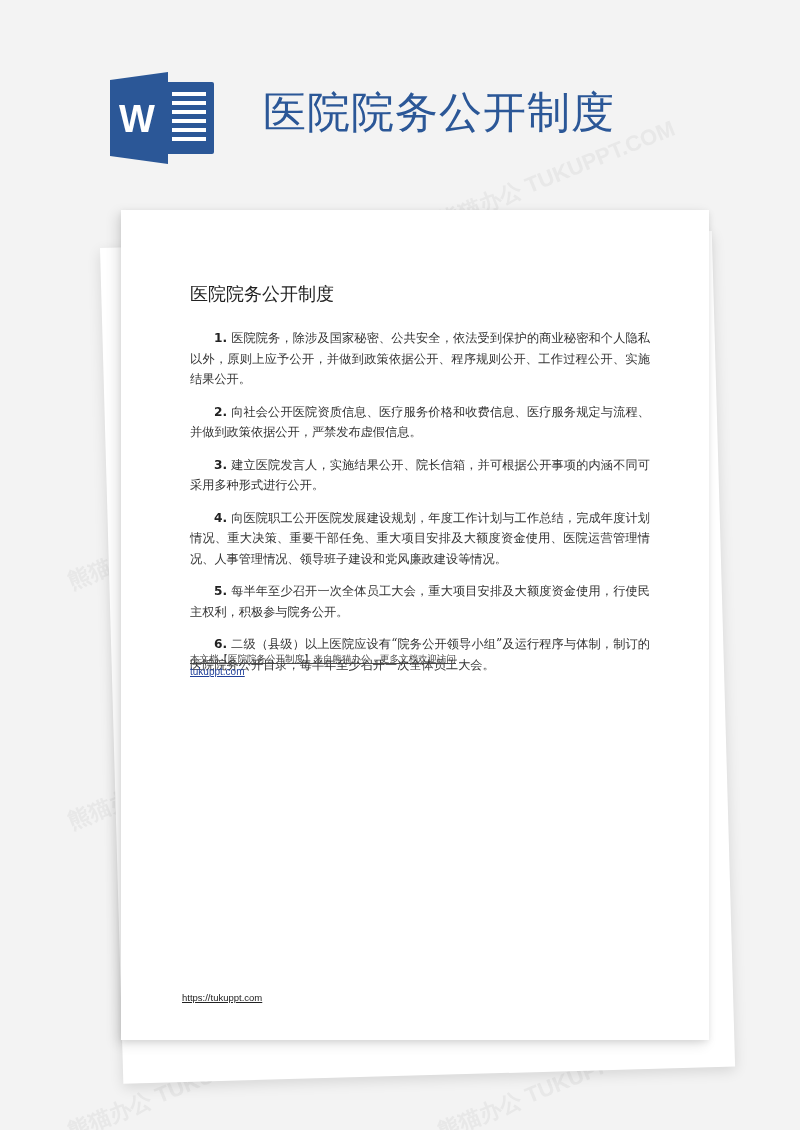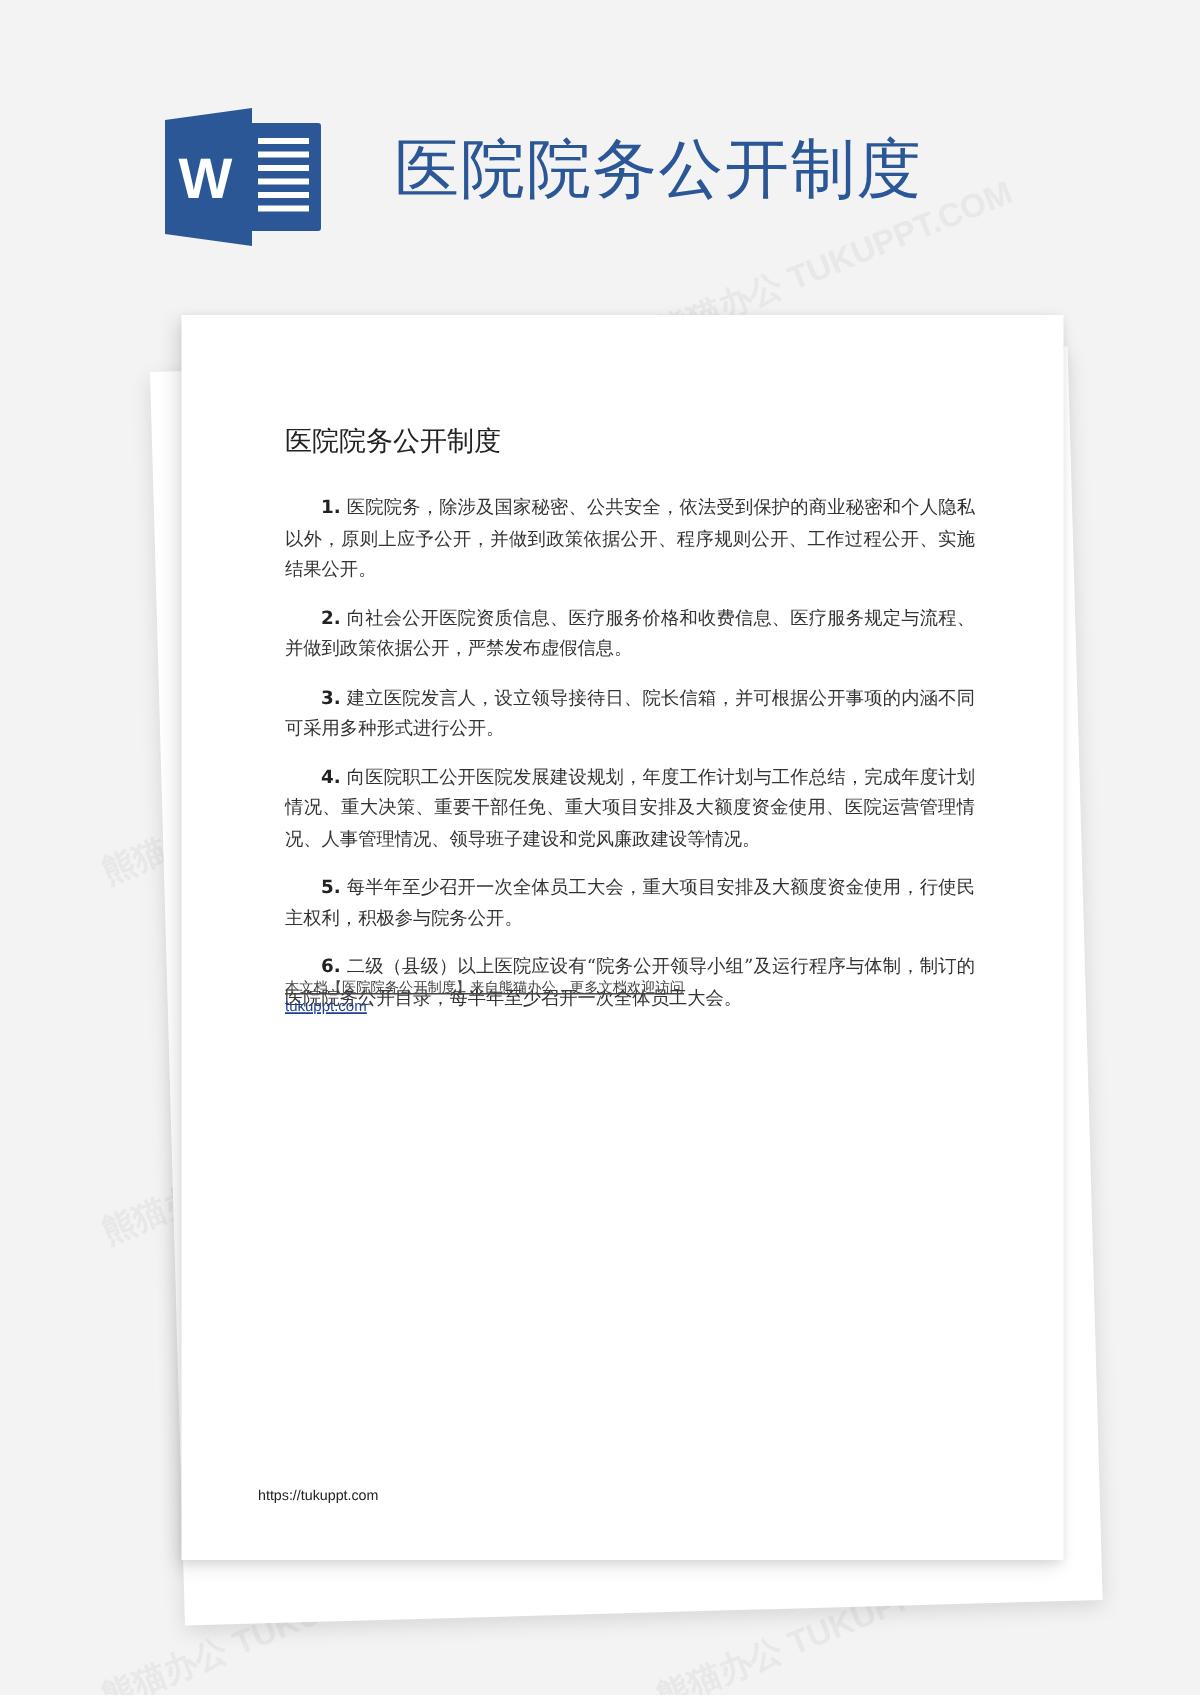"建立医院发言人，设立领导接待日、院长信箱，并可根据公开事项的内涵不同可采用多种形" span { text: 设立领导接待日 -> 实施结果公开 }
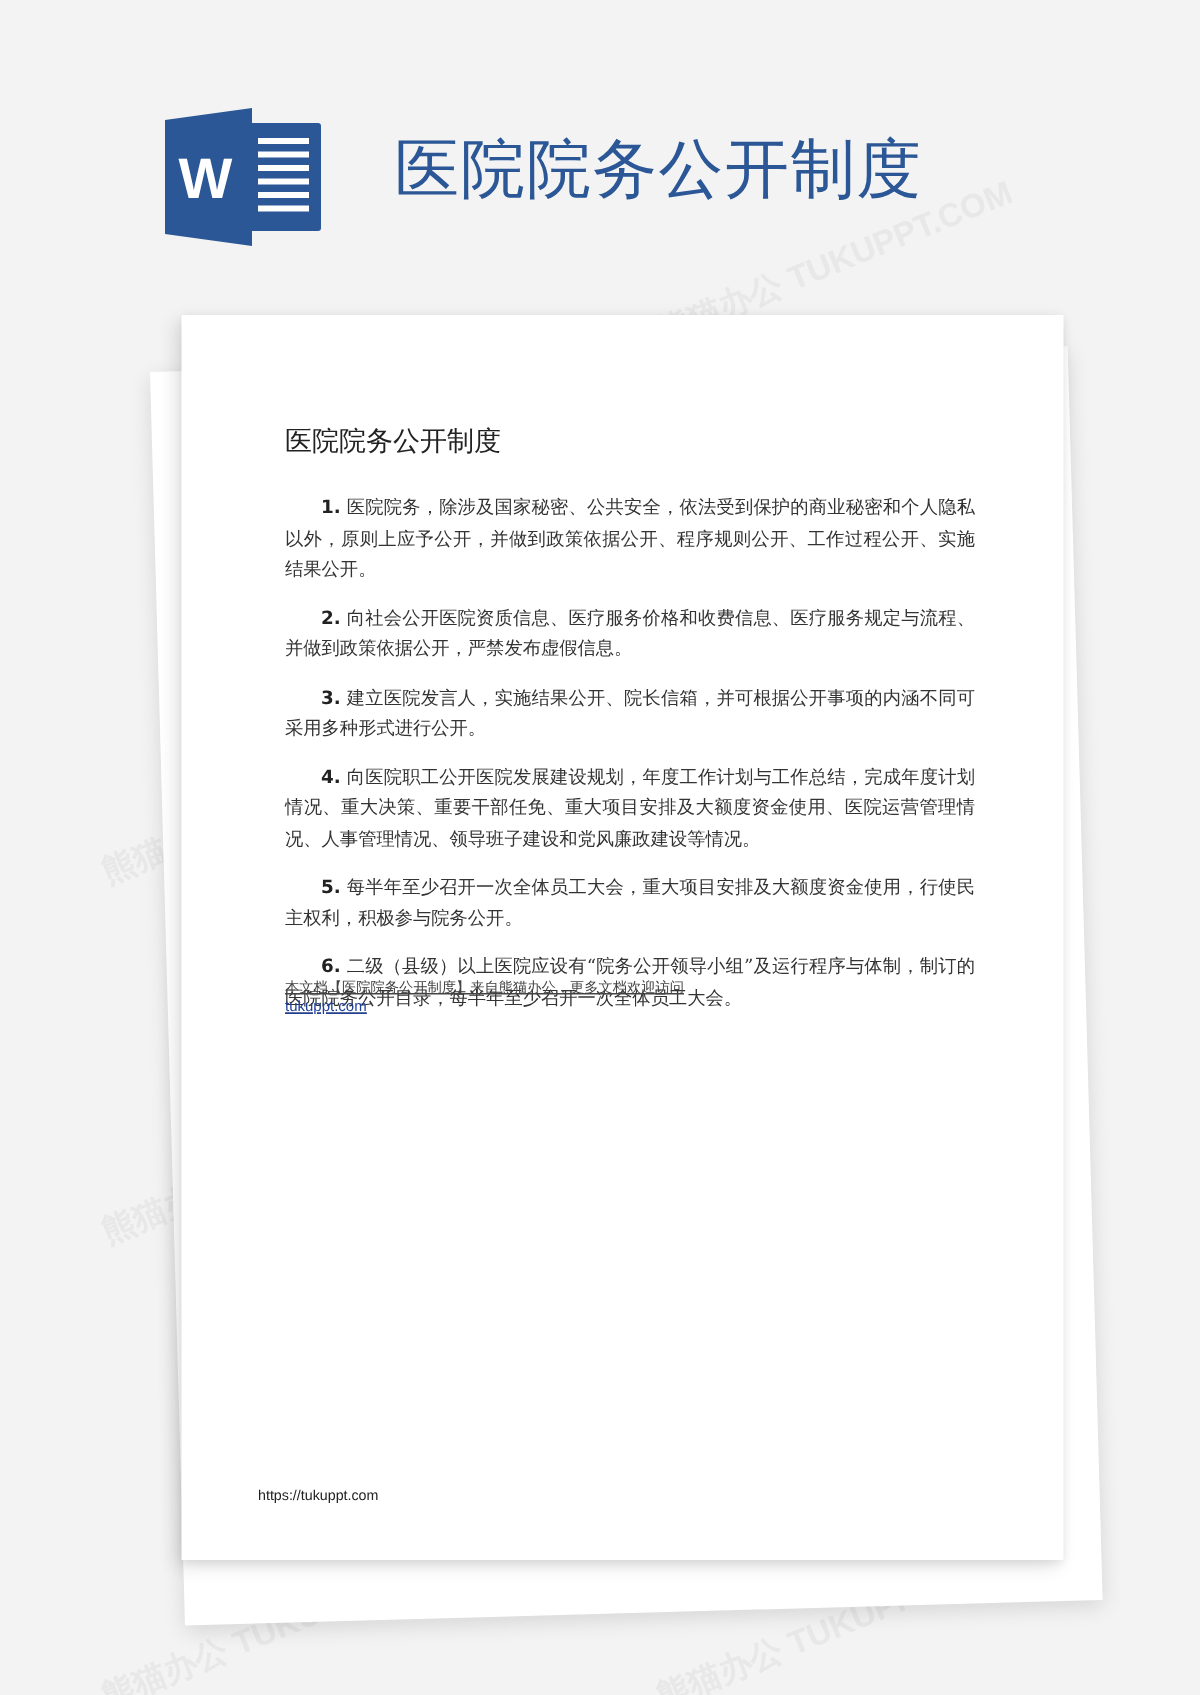"https://tukuppt.com" .page-footer { left: 51px -> 61px; text-decoration: none -> underline }
